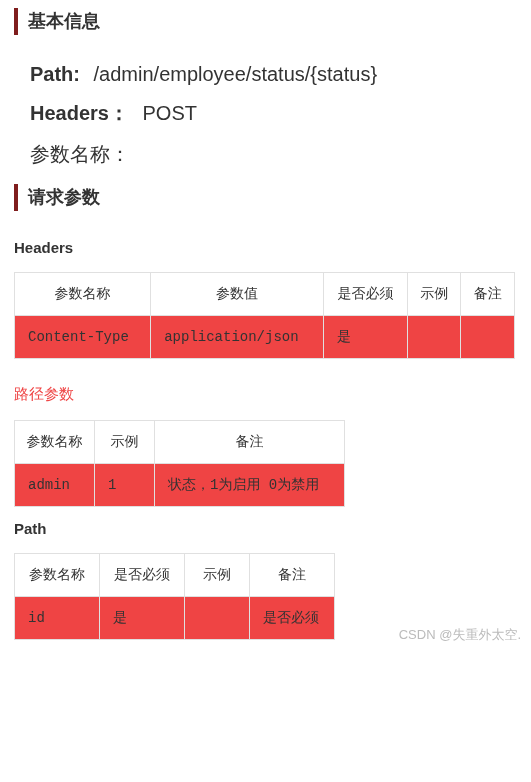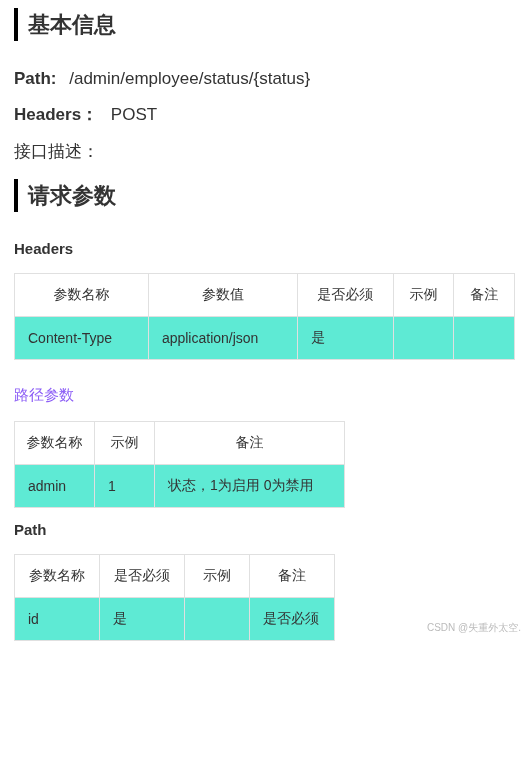"基本信息" .section-title { border-left: 4px solid #000000 -> 4px solid #7f1d1d; font-size: 22px -> 18px }
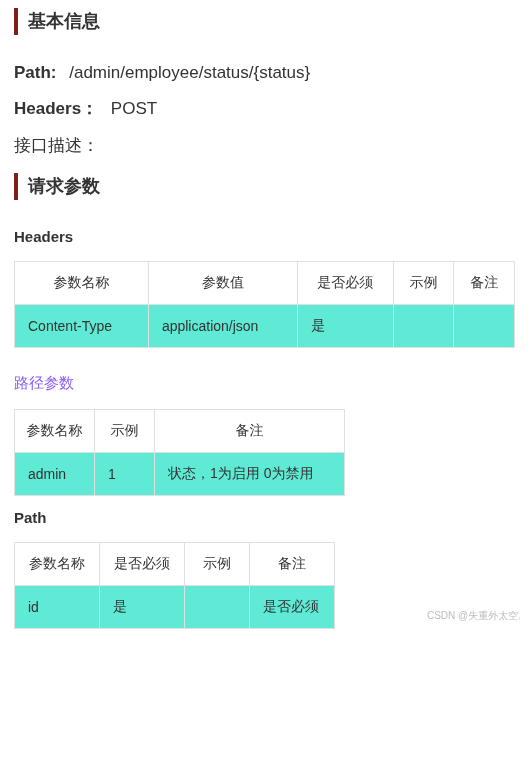"Path: /admin/employee/status/{status}" .info-line { font-size: 17px -> 20px; margin: 14px 0 -> 14px 16px }
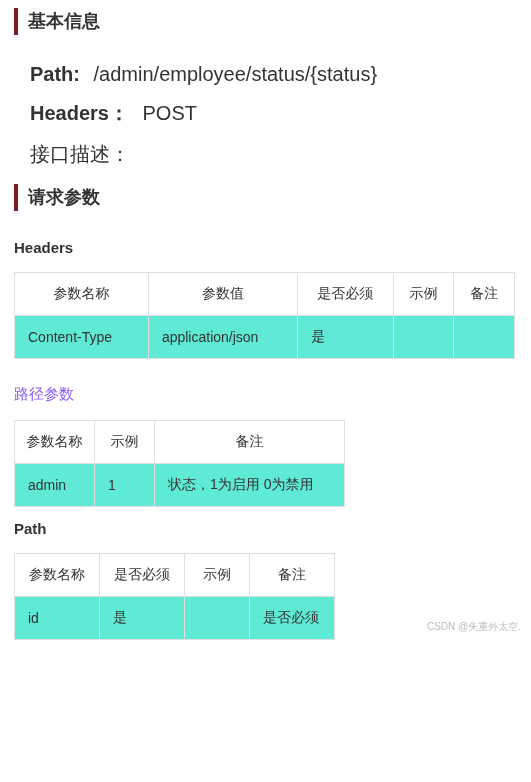"接口描述：" span { text: 接口描述 -> 参数名称 }
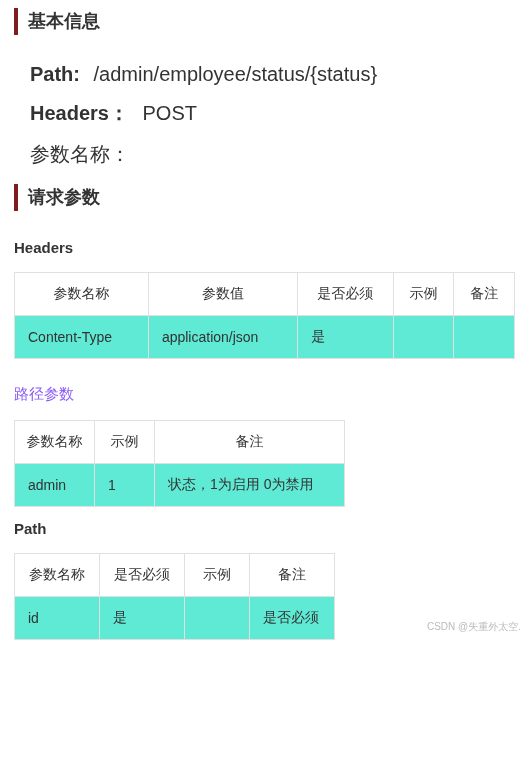"参数名称" table { font-family: none -> Liberation Mono, monospace }
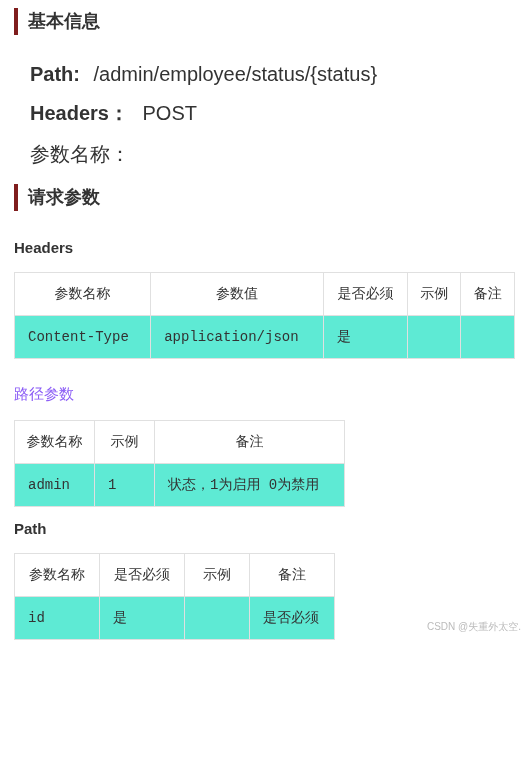"Content-Type" td { background: #5eead4 -> #ef4444 }
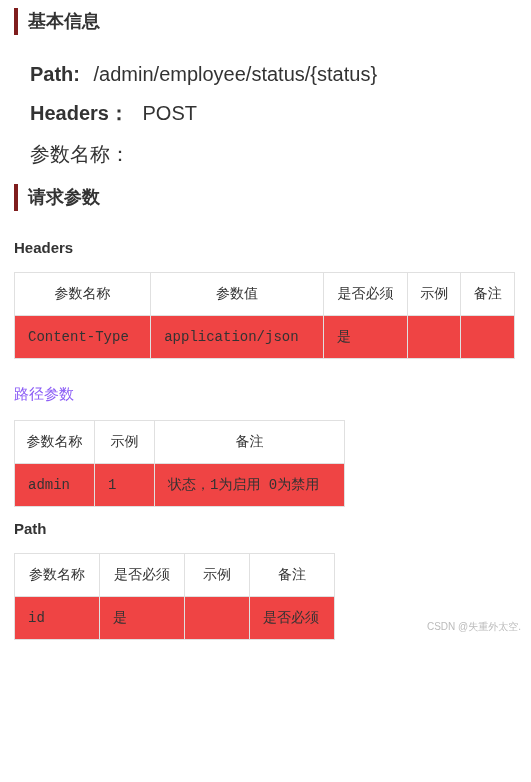"路径参数" .sub-heading-nb { color: #8b5cf6 -> #ef4444 }
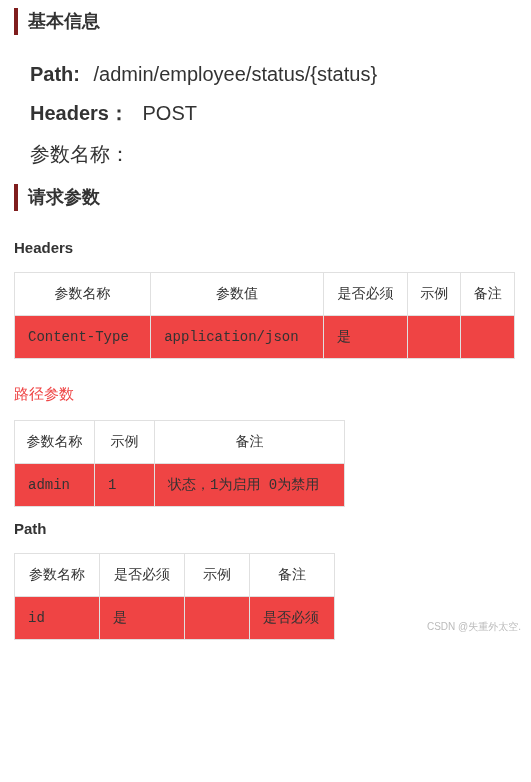"CSDN @失重外太空." .watermark { bottom: 16px -> 6px; font-size: 10px -> 13px }
